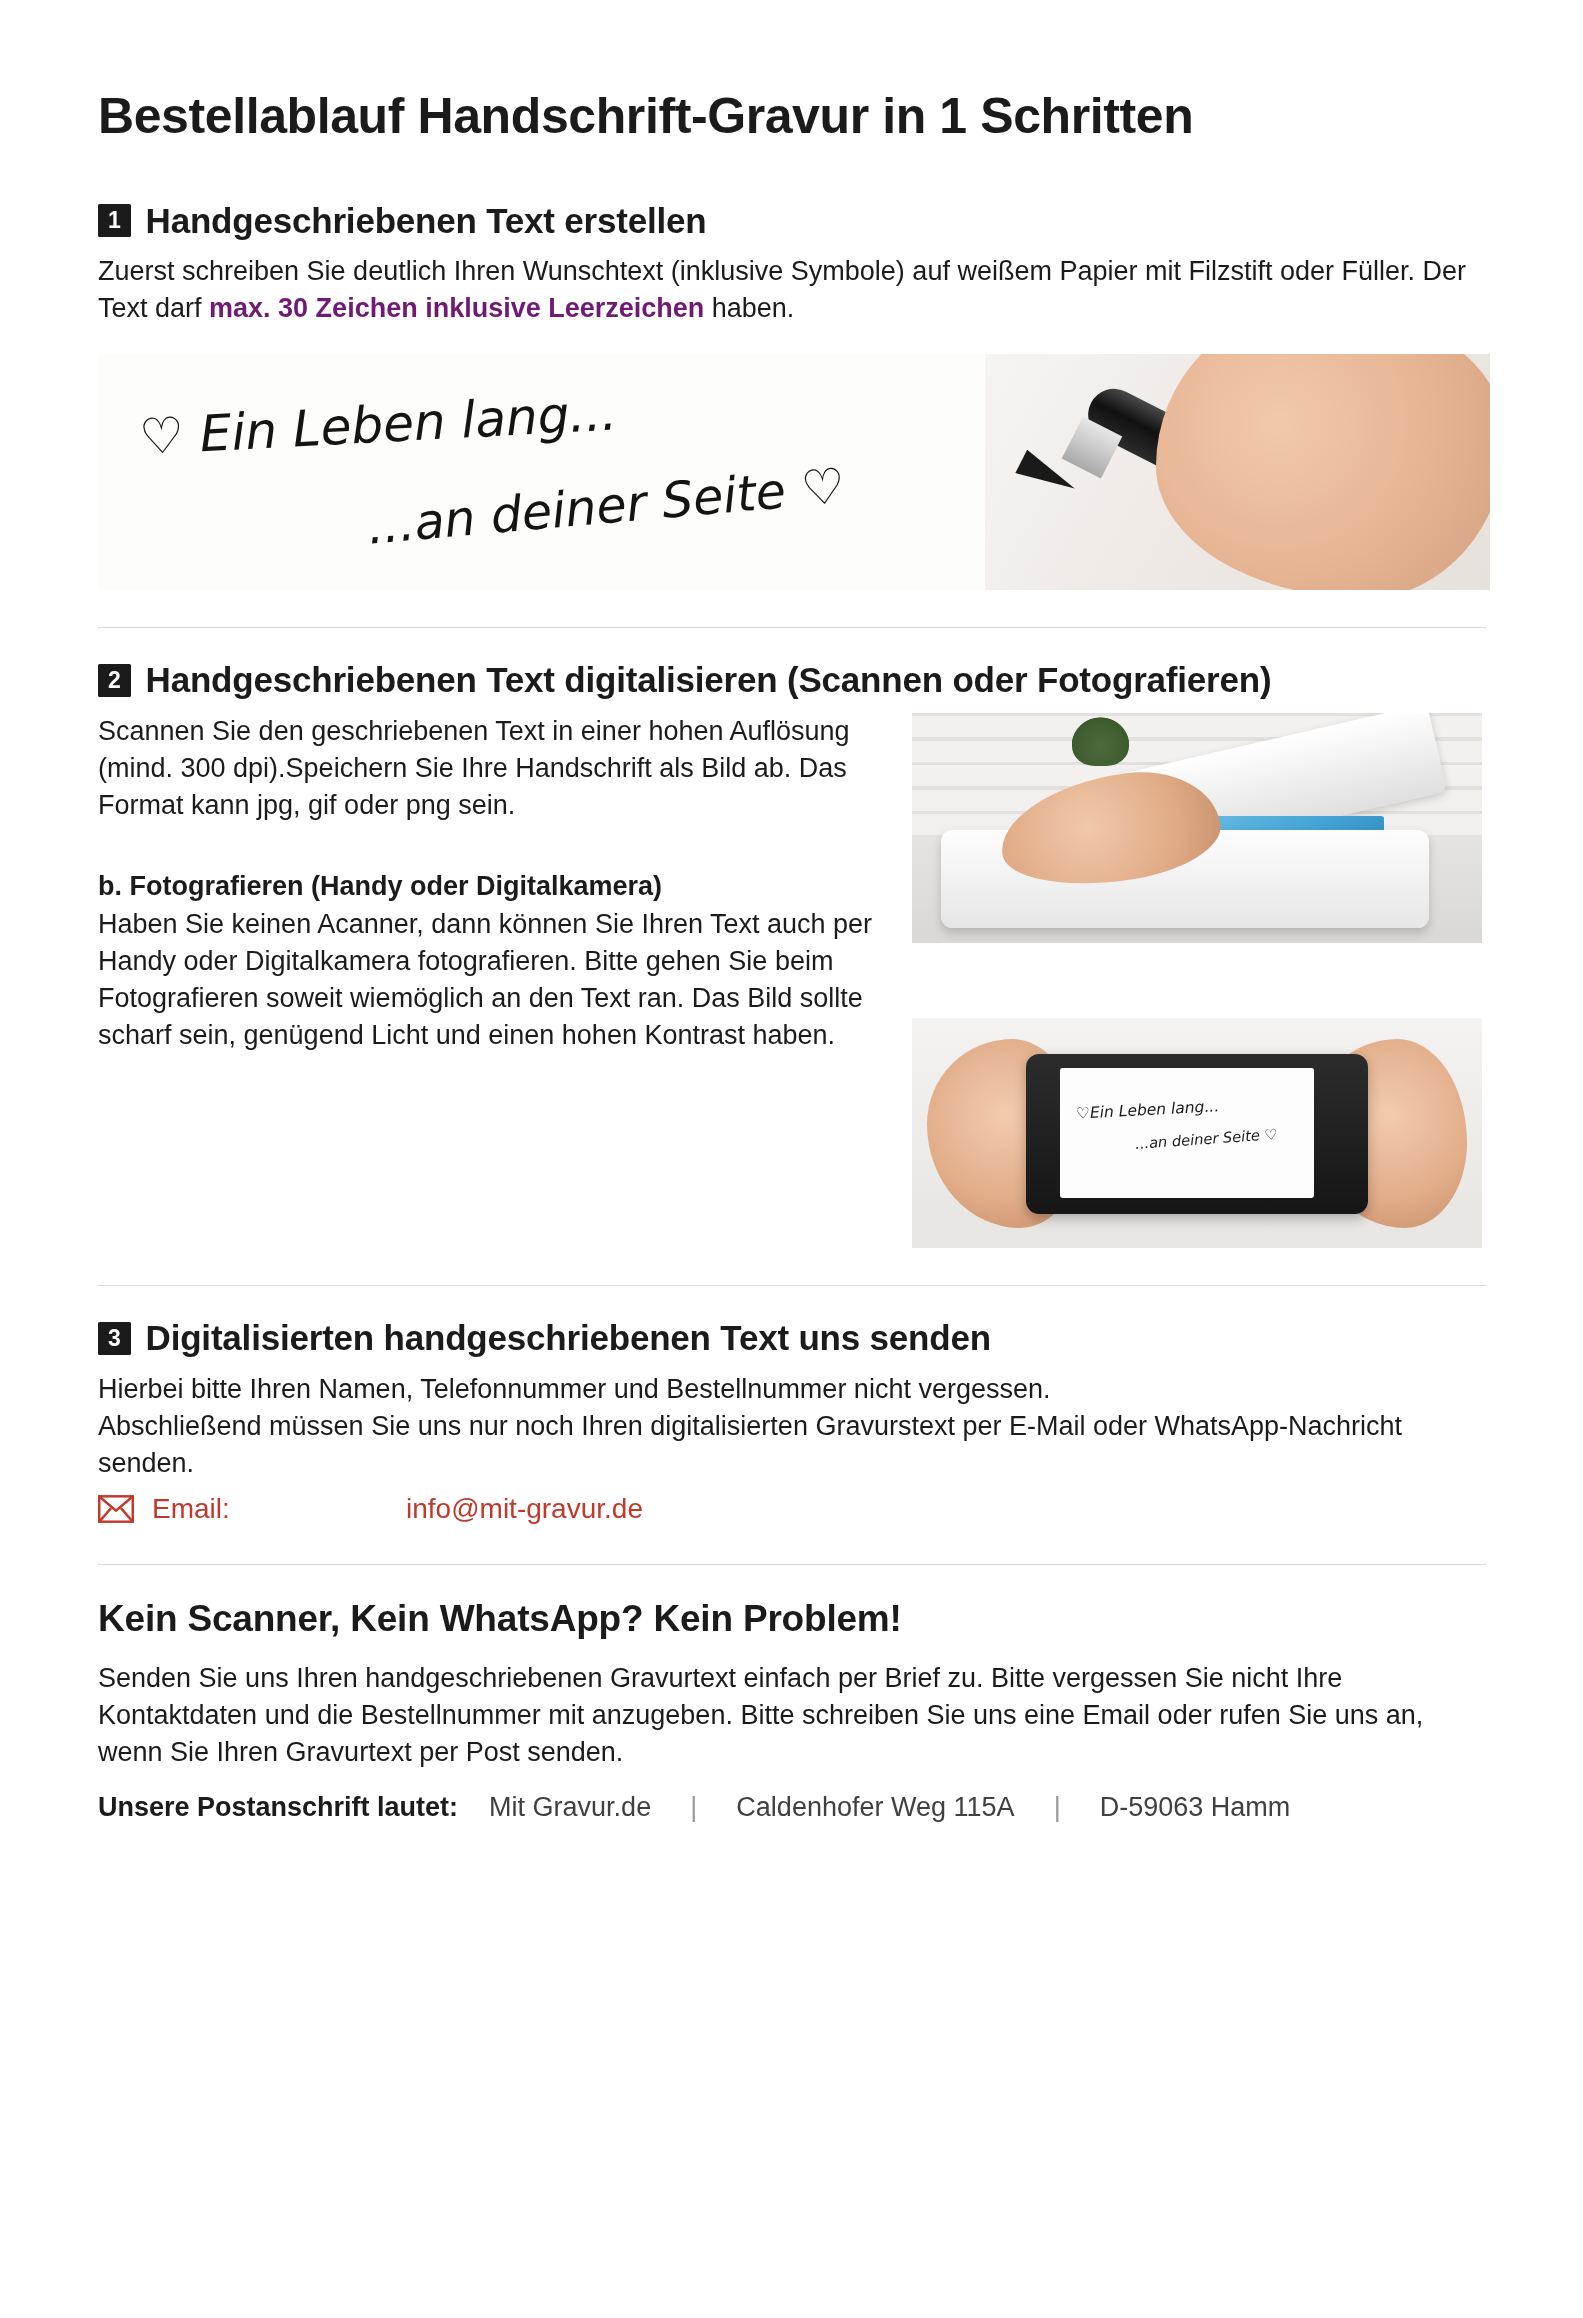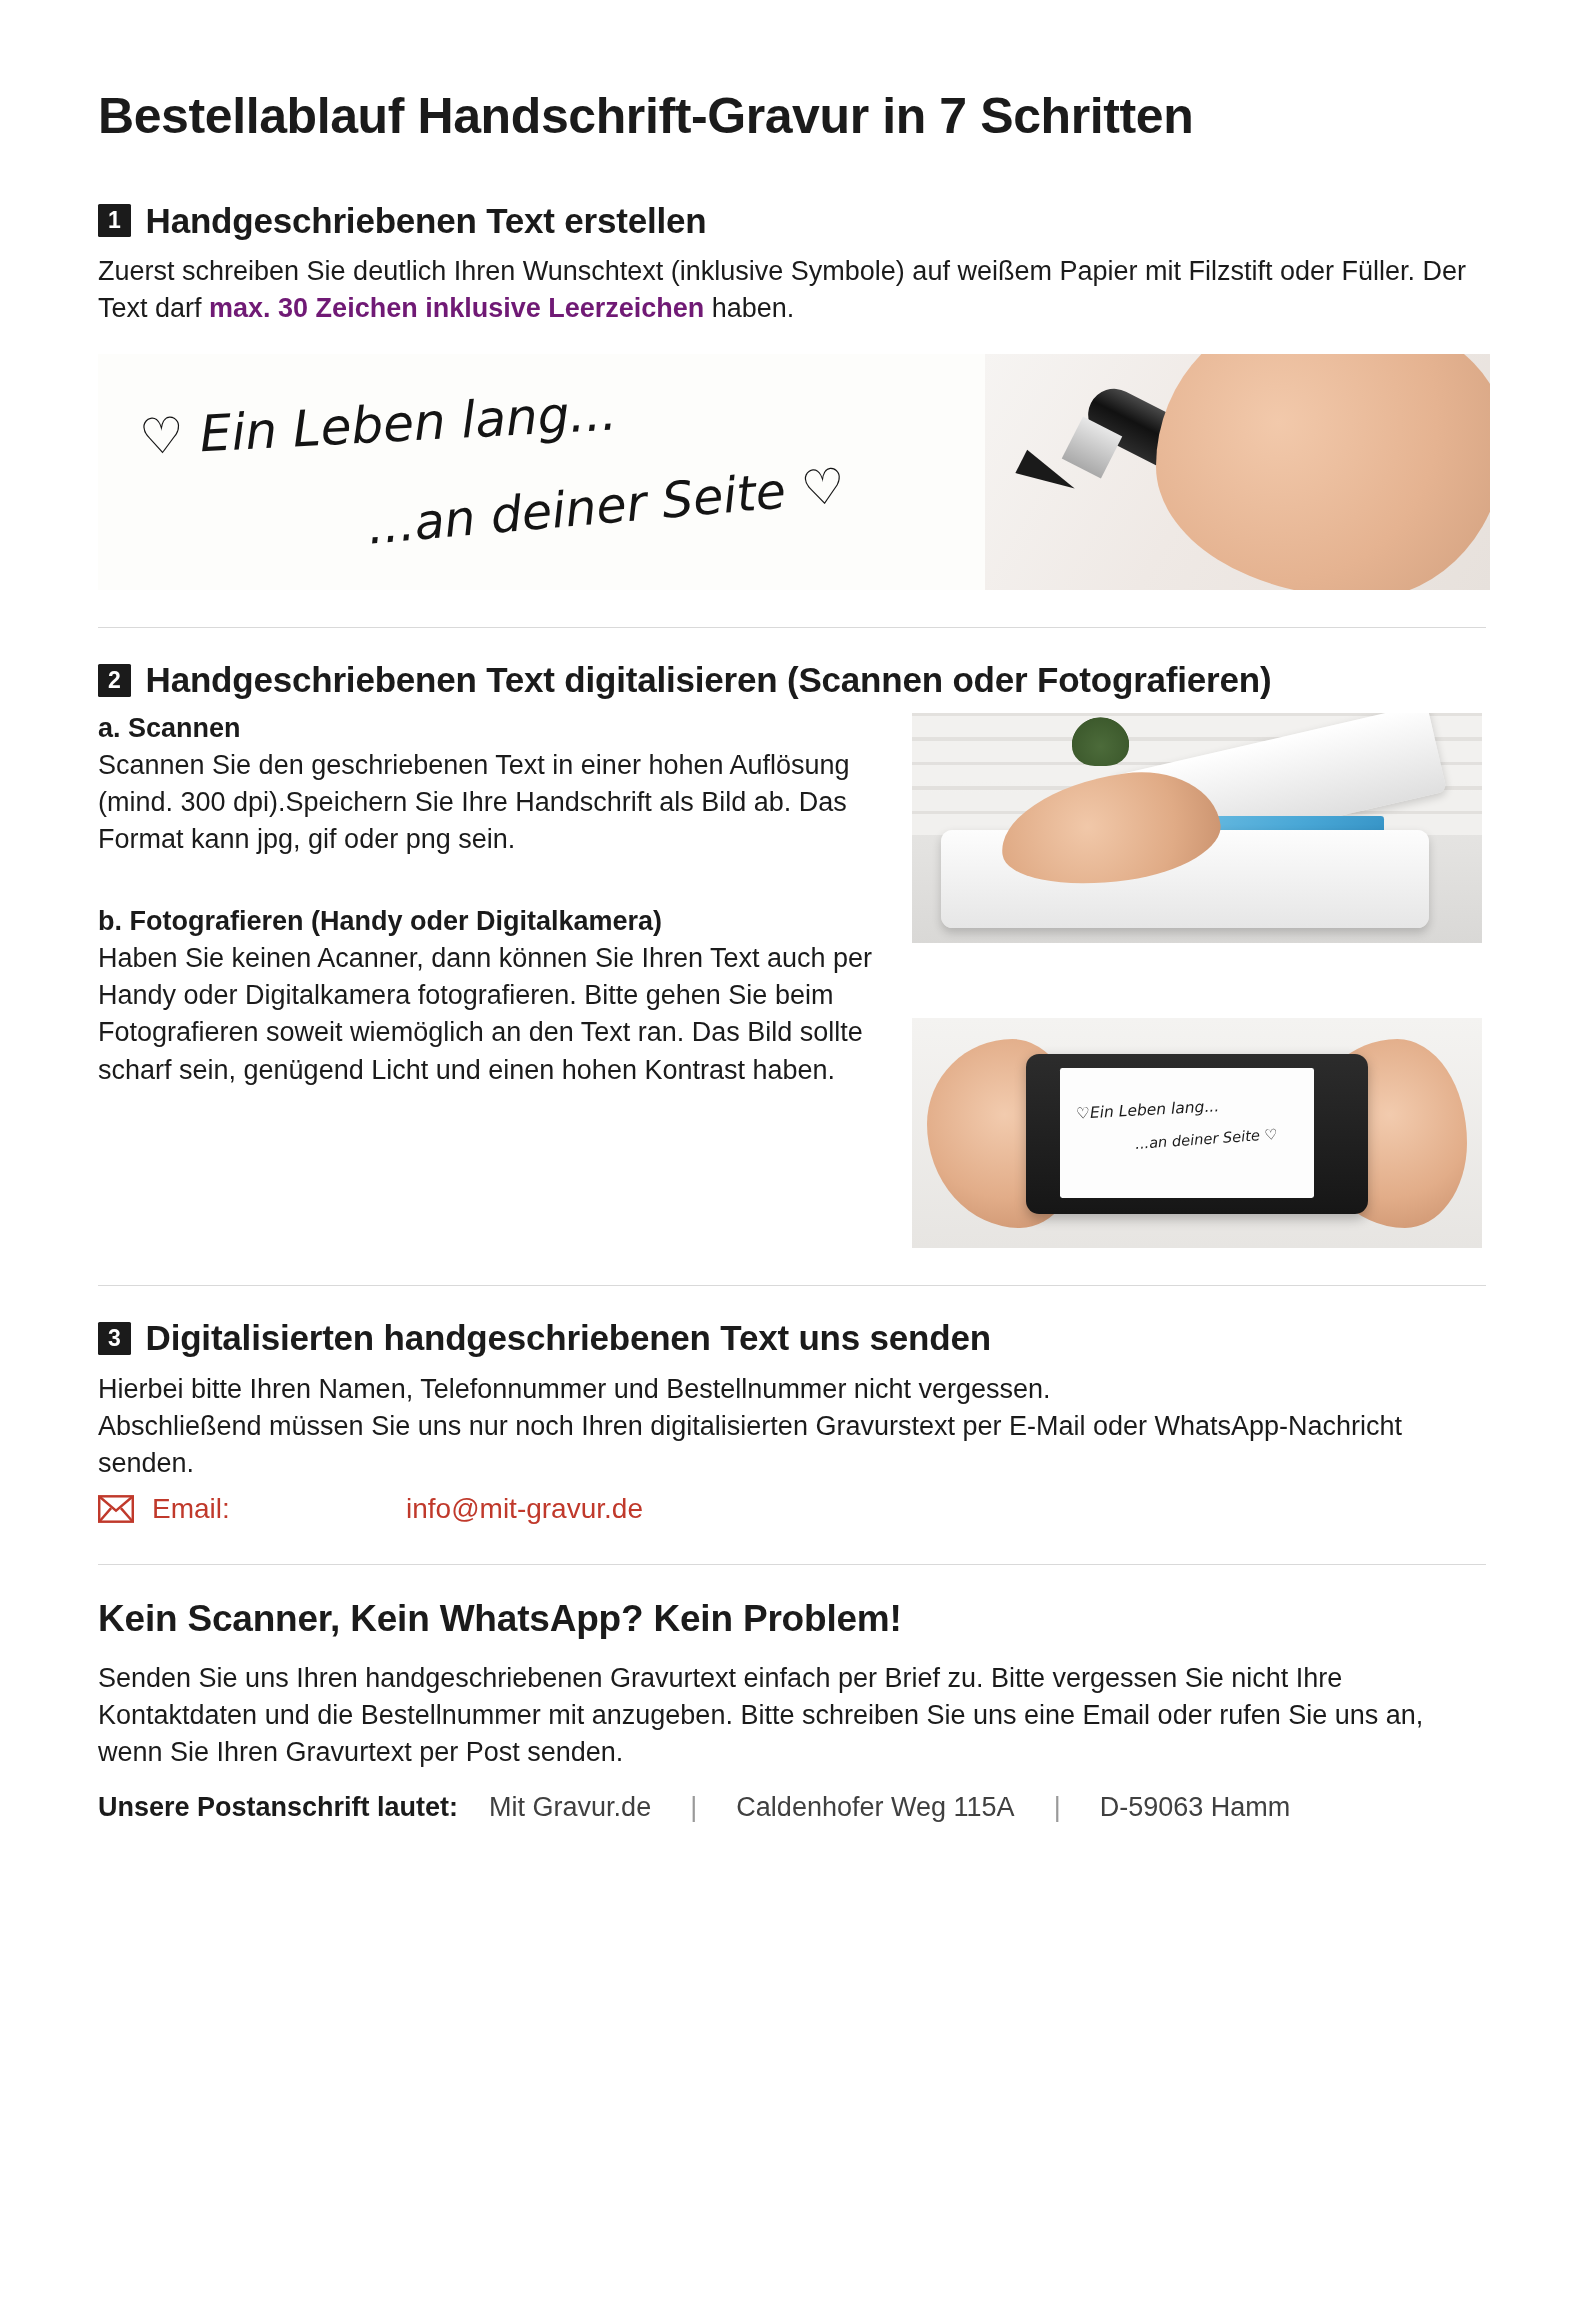"Bestellablauf Handschrift-Gravur in 7" h1.doc-title { text: 7 -> 1 }
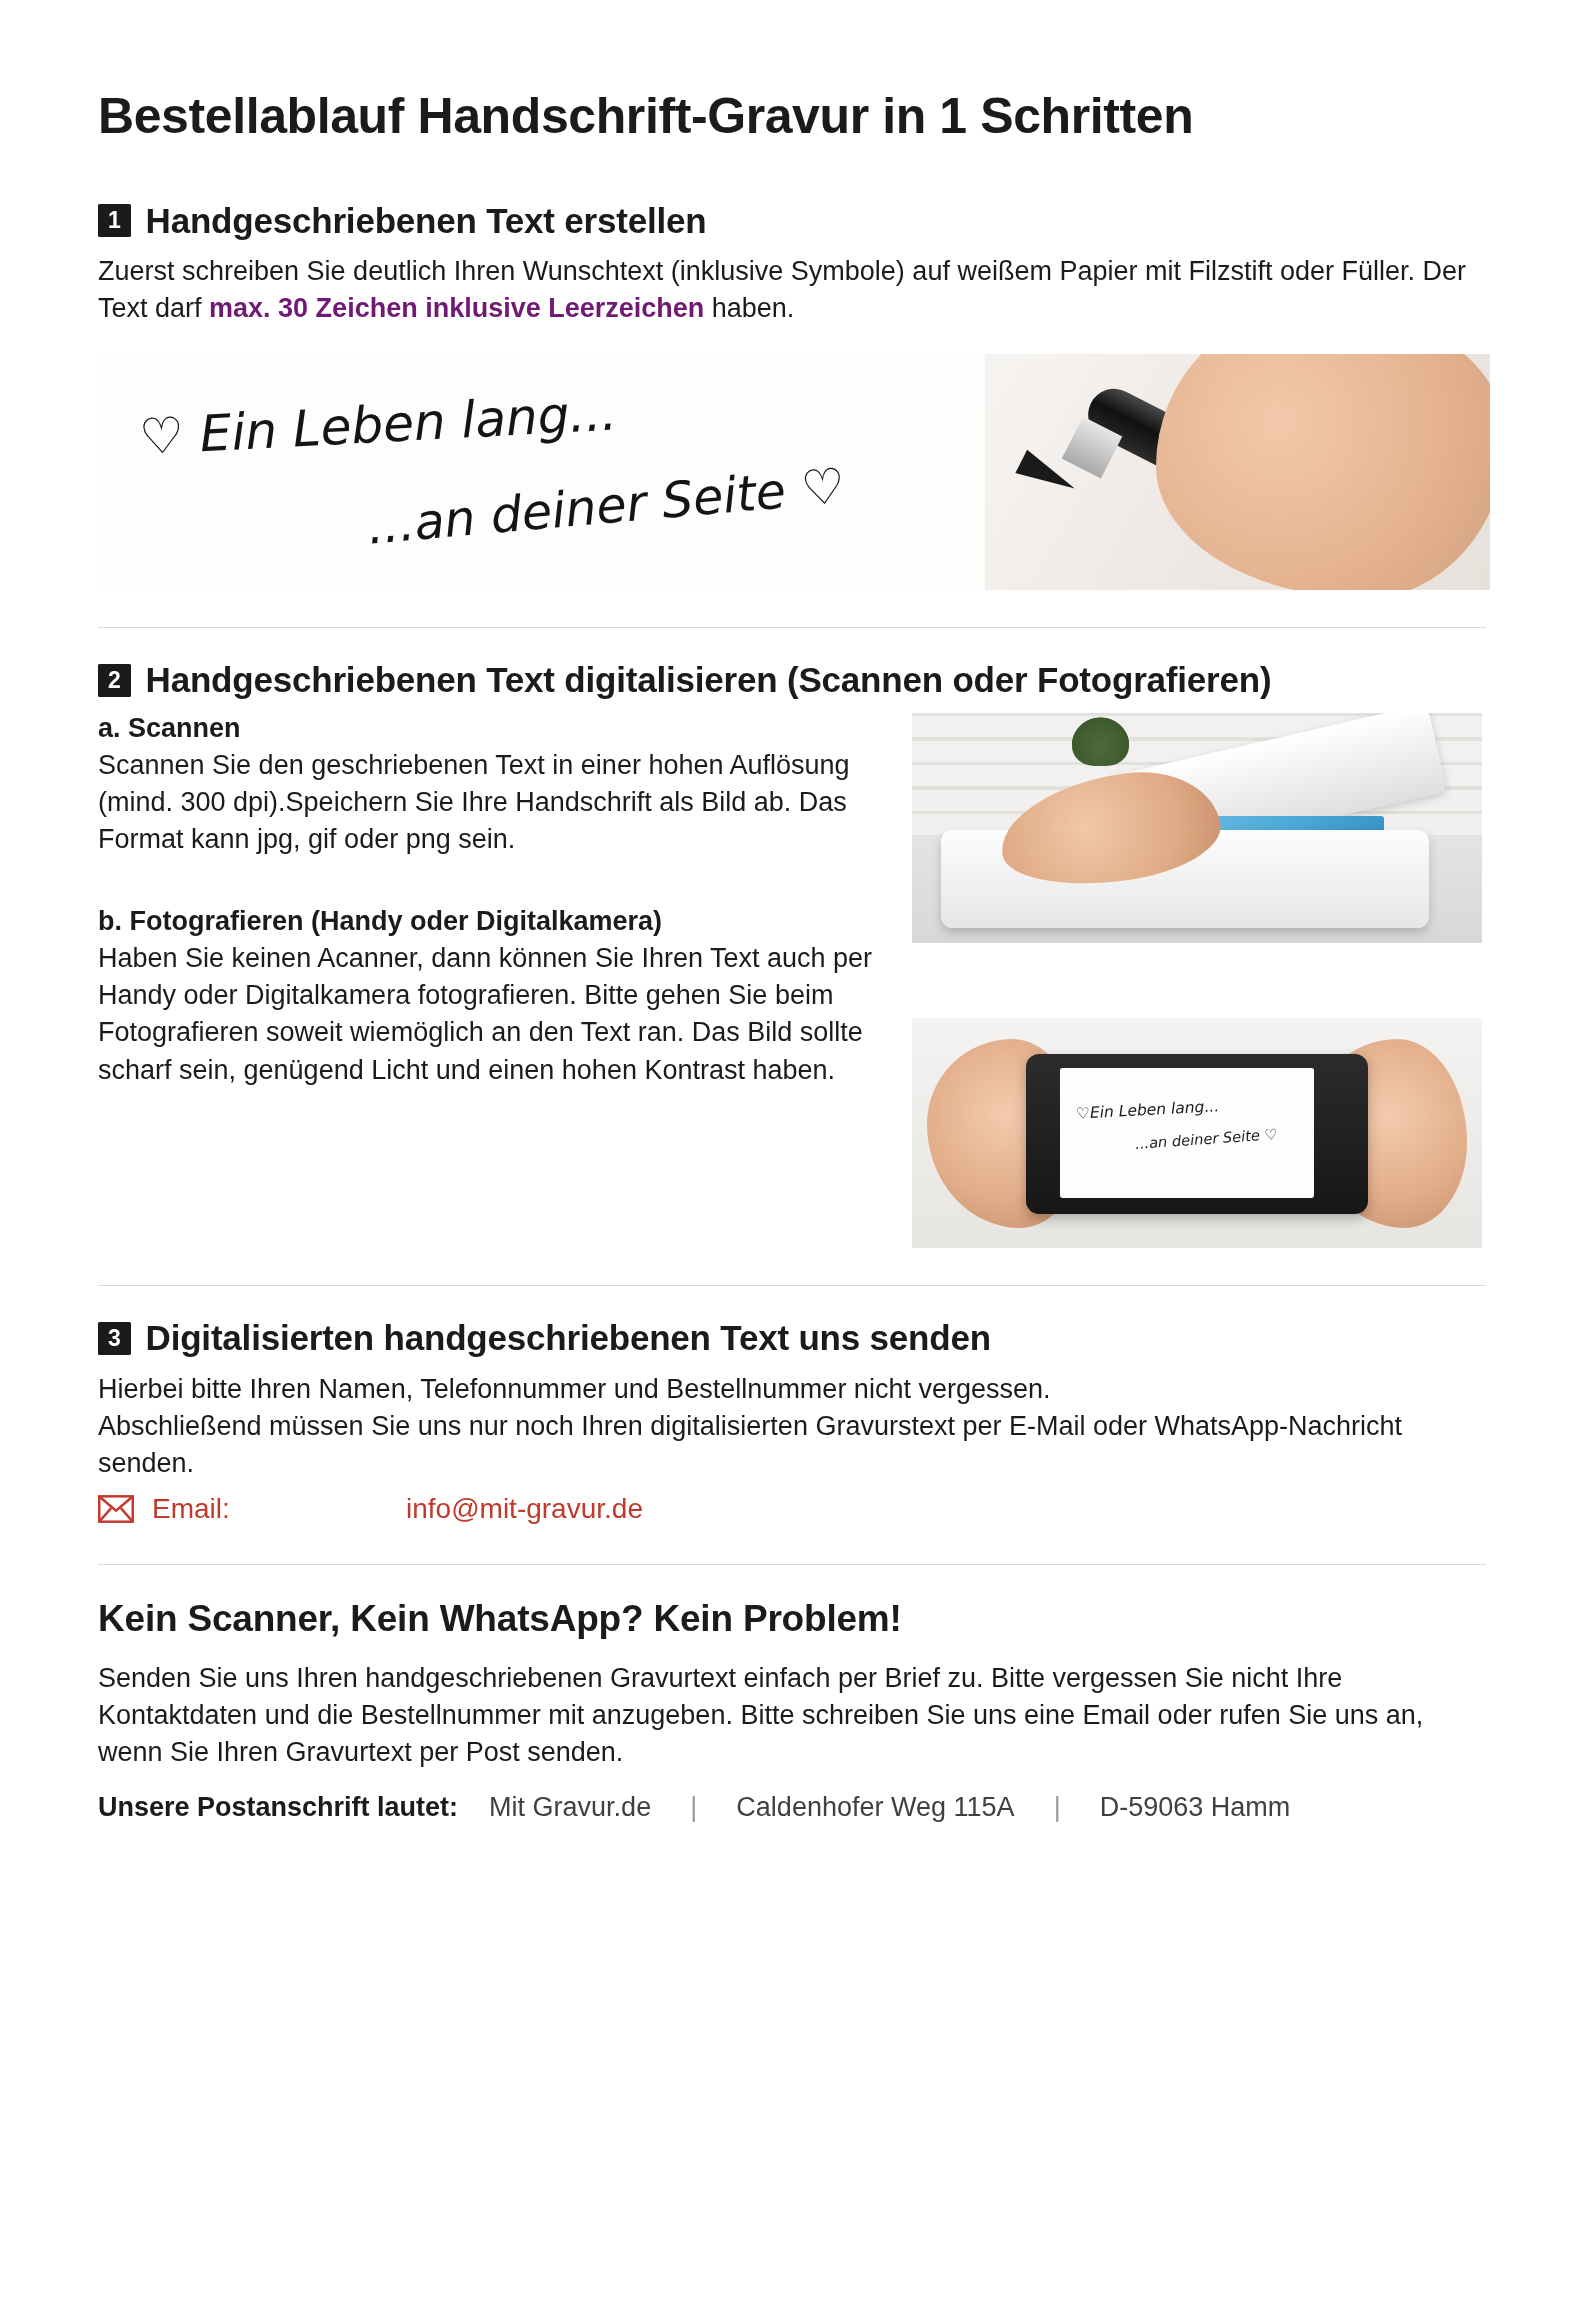"a. Scannen" h3.sub-head { html: <h3>a. Scannen</h3> -> none }
